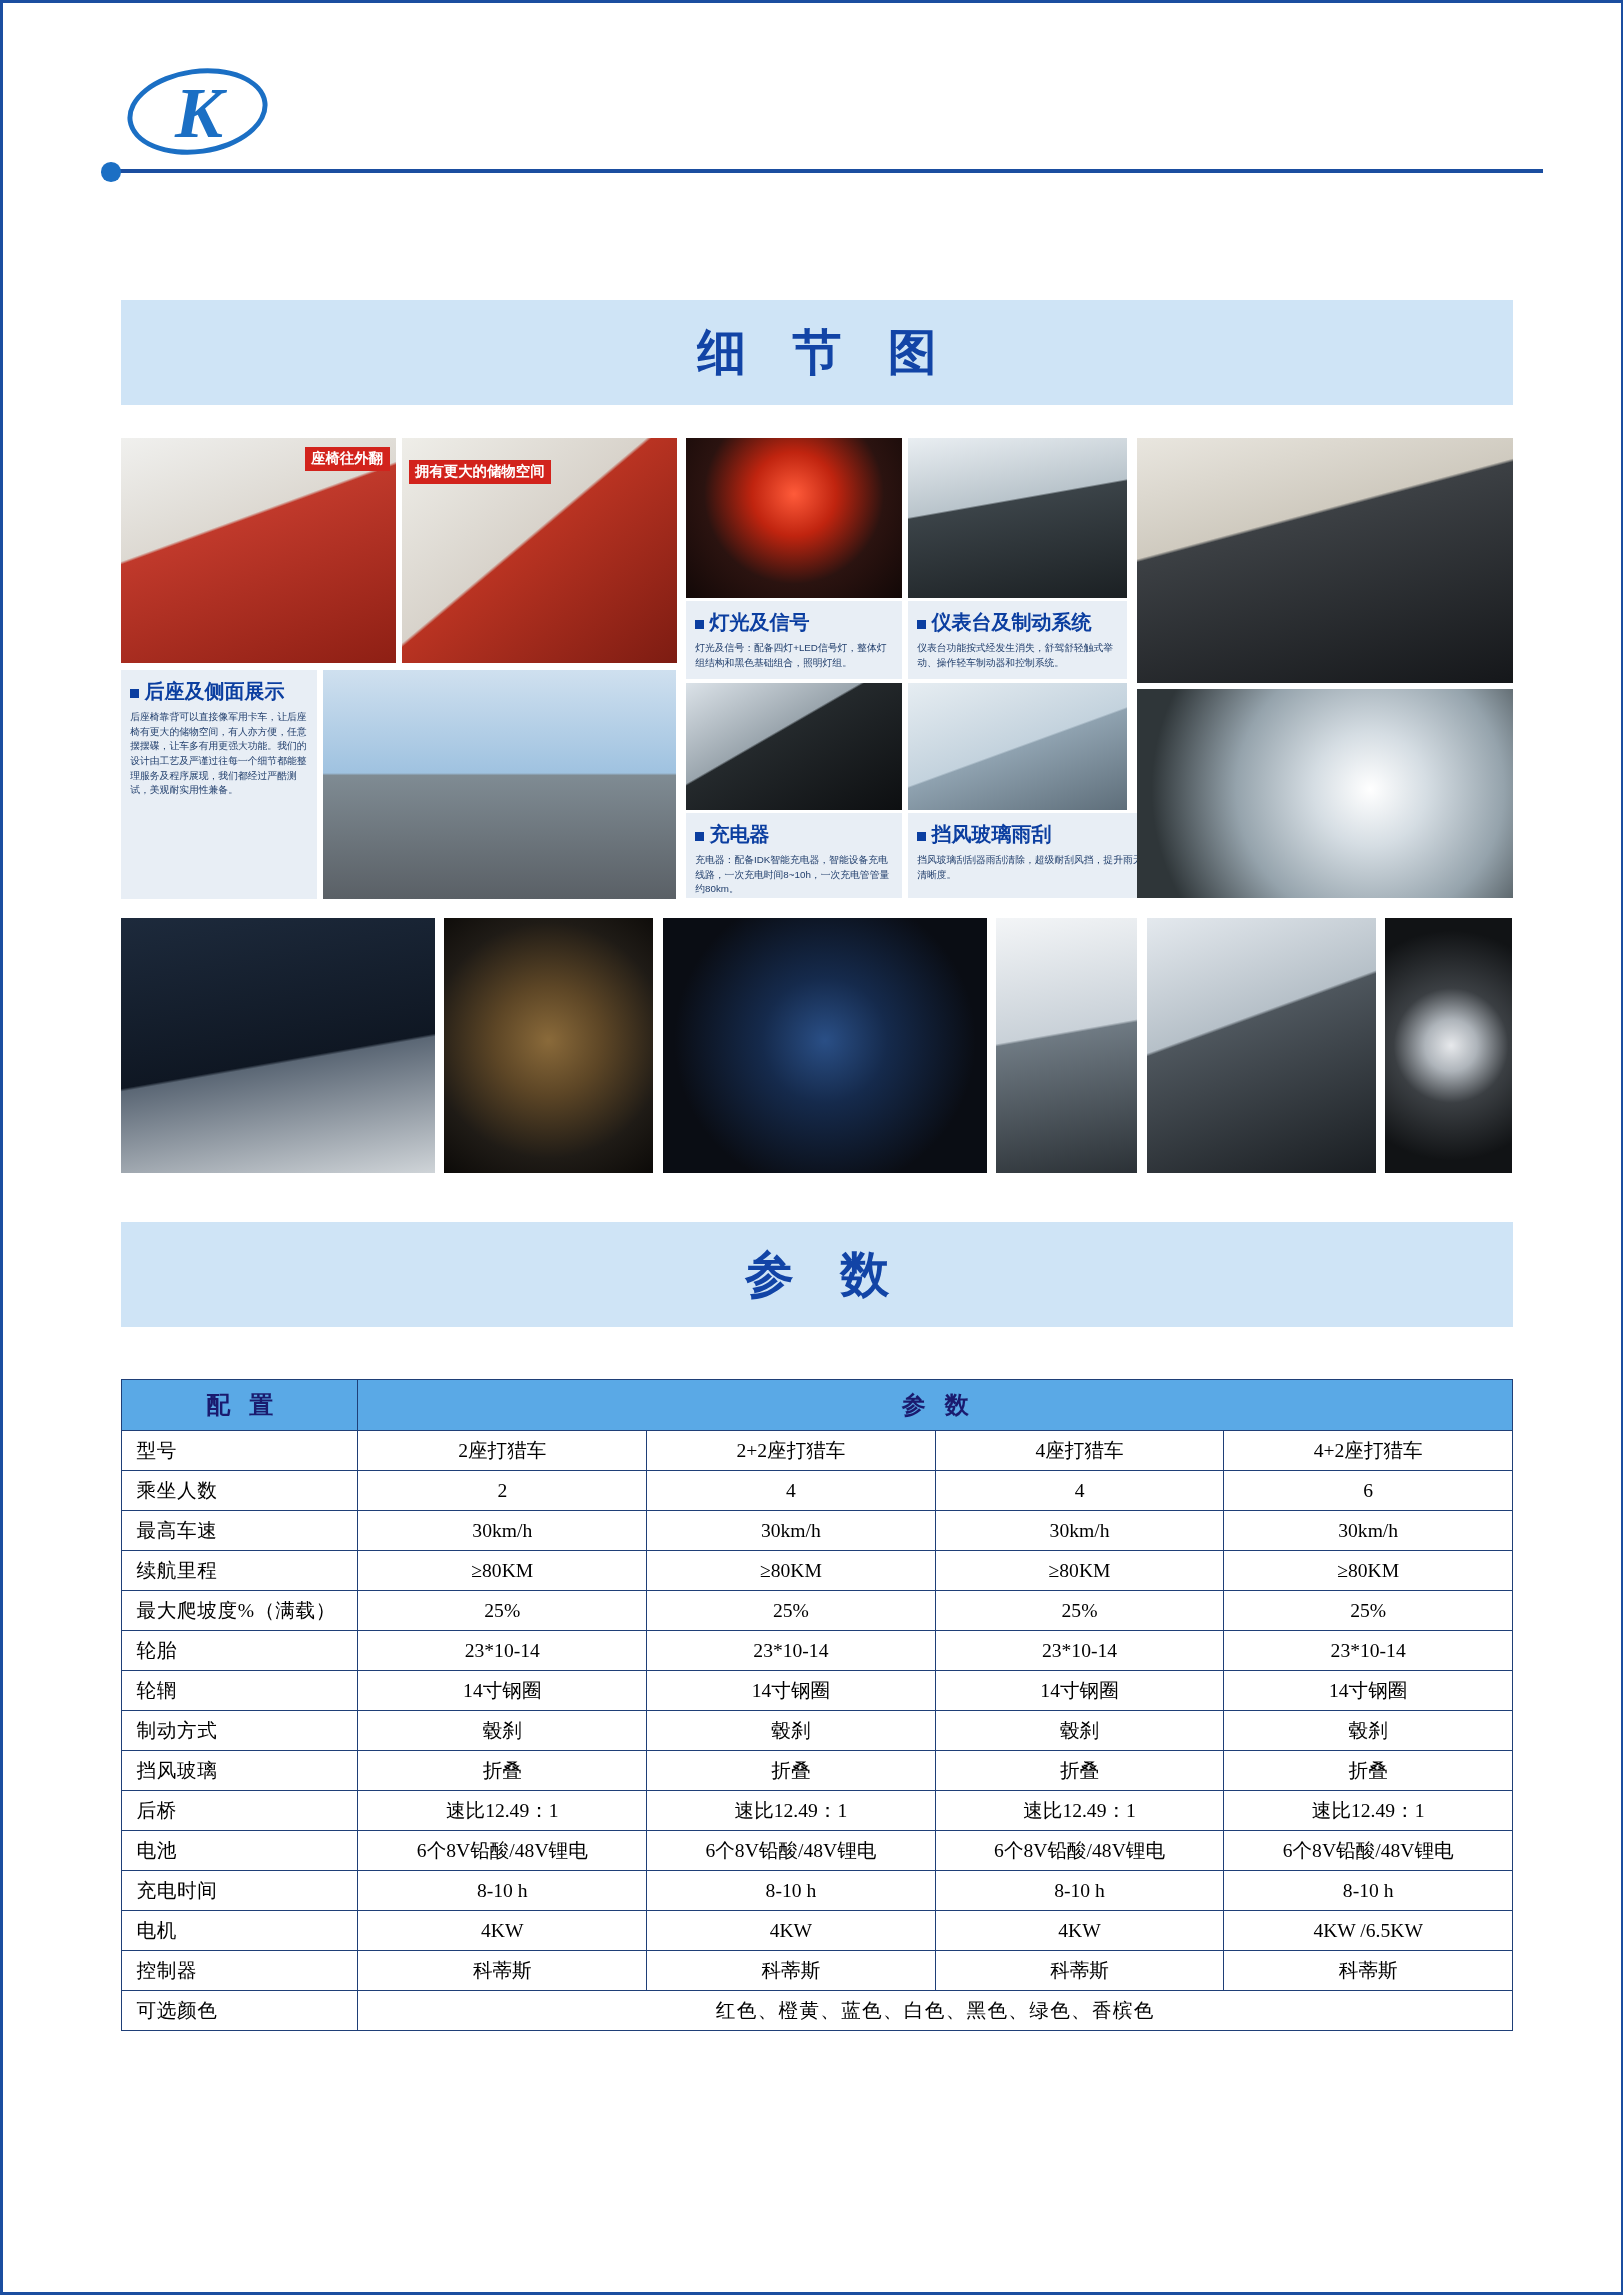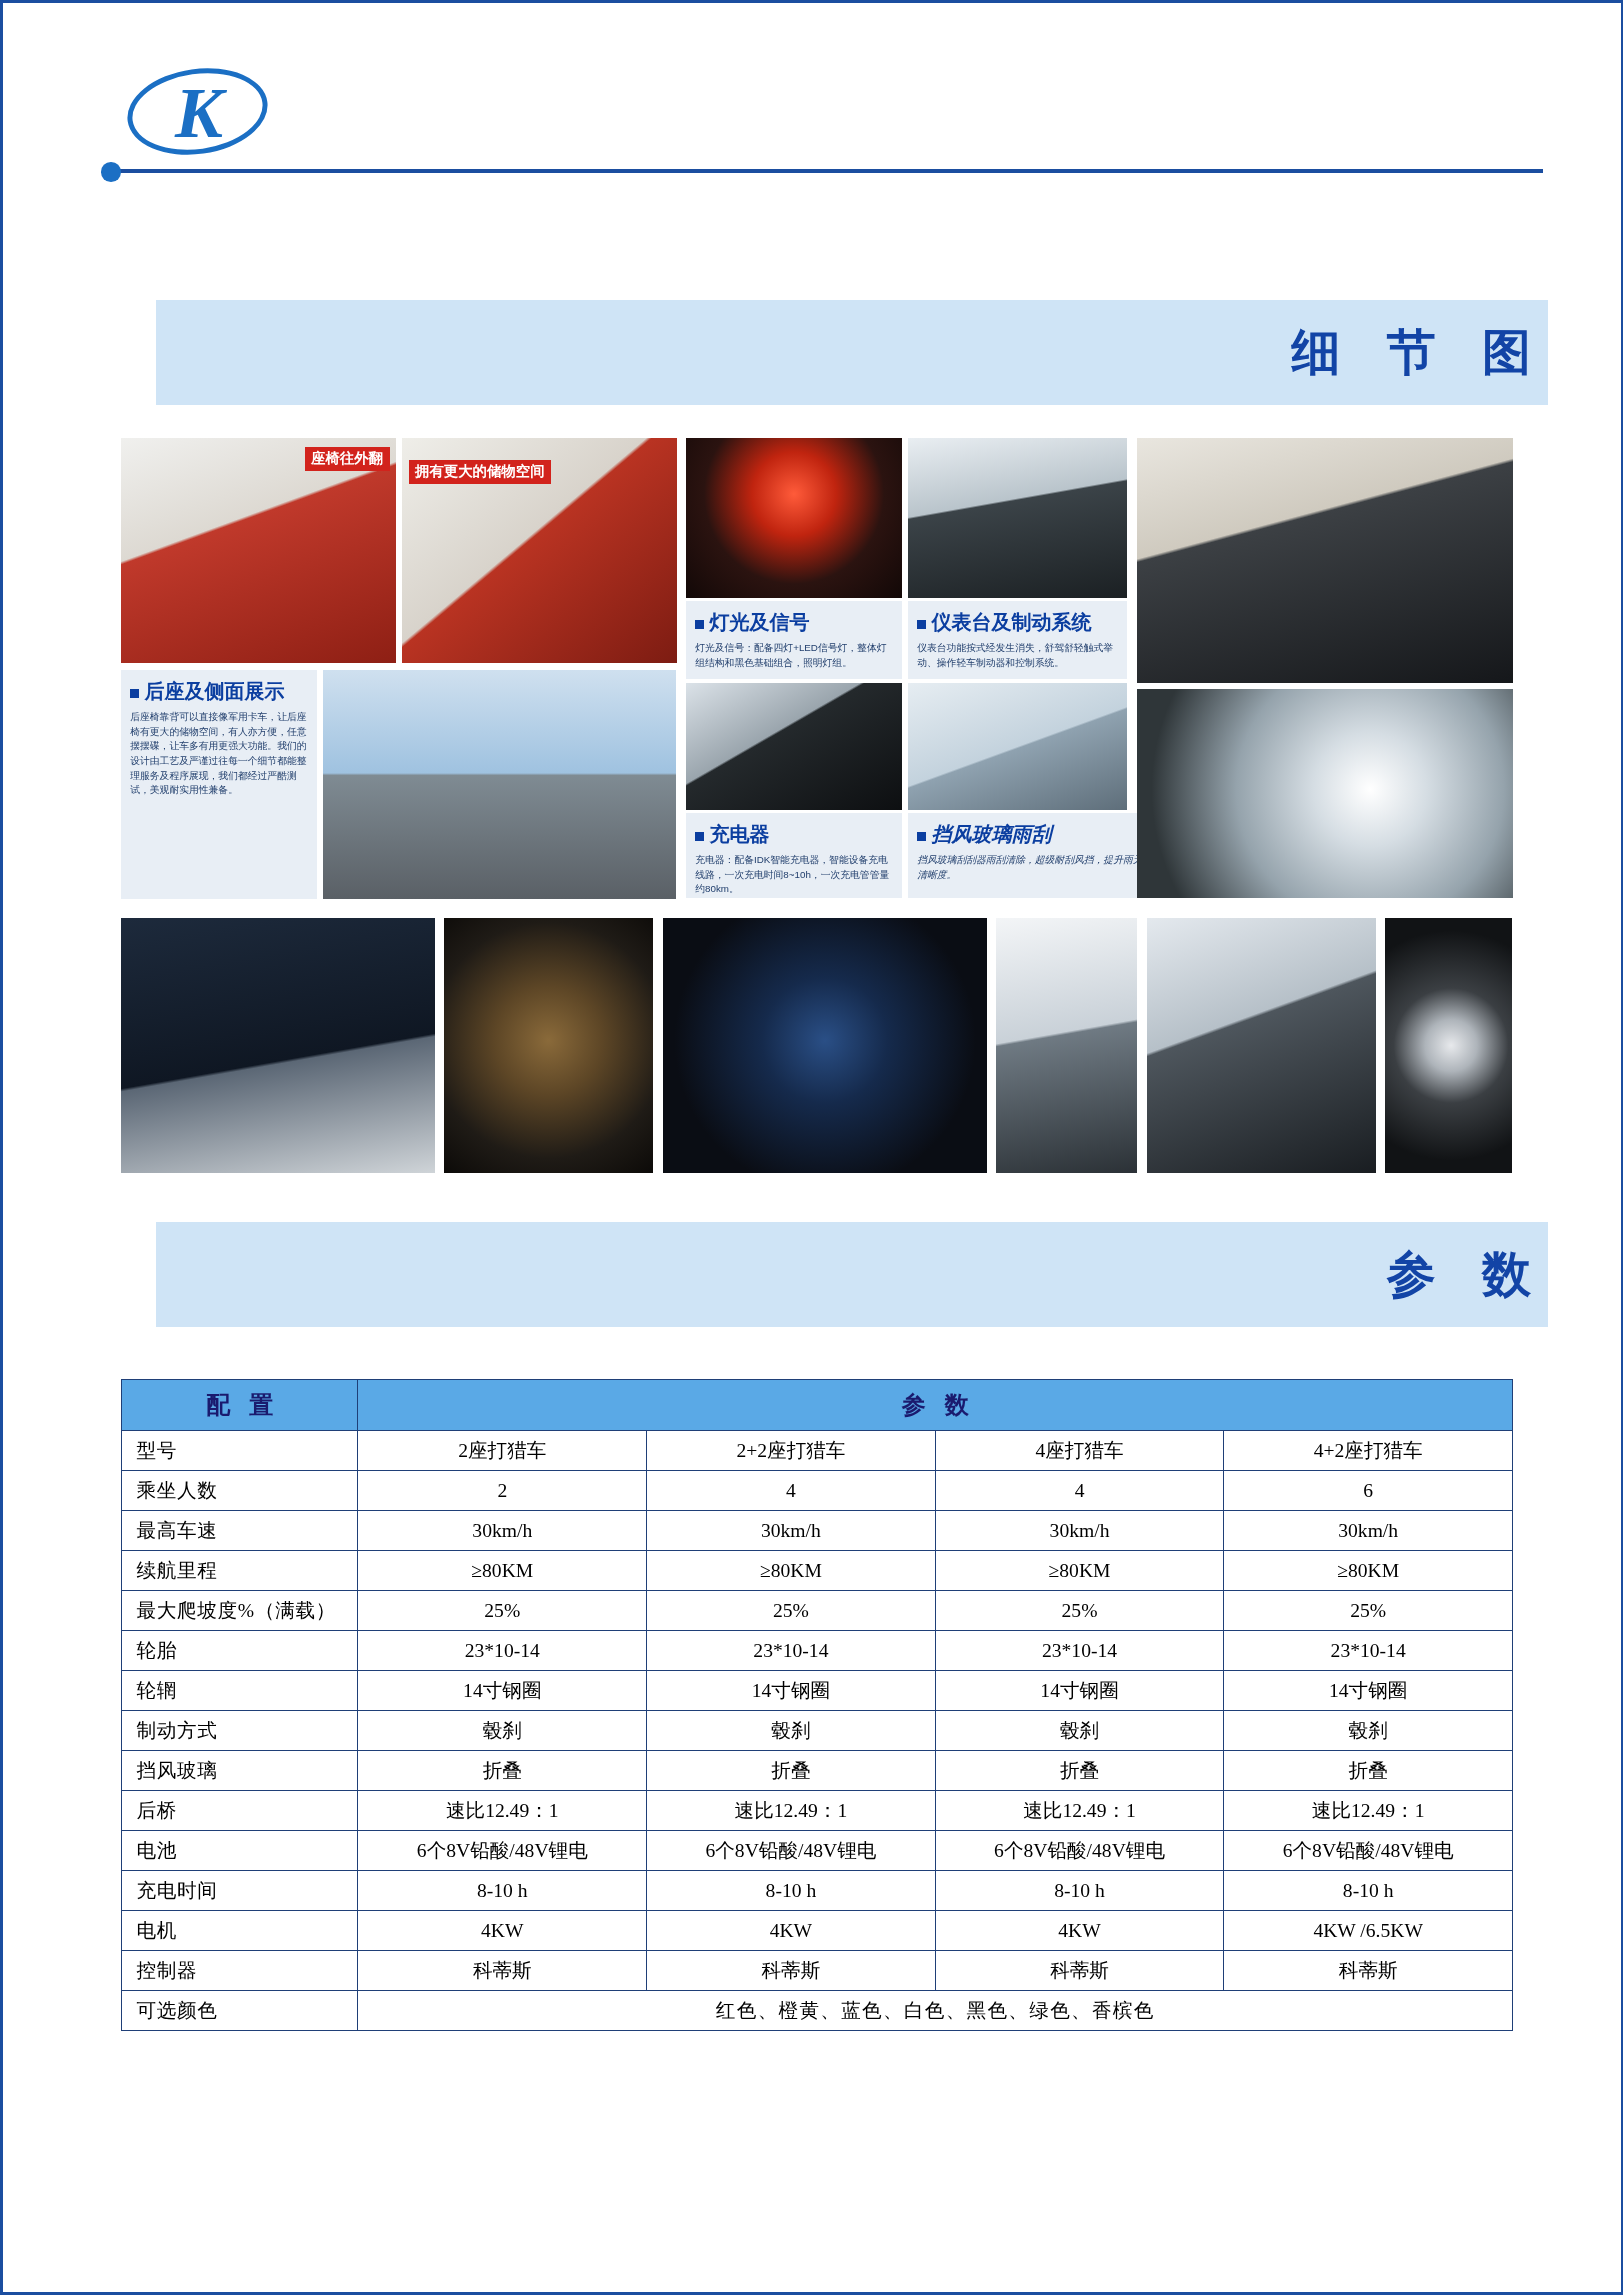"细 节 图" .banner { justify-content: flex-end -> center; margin-left: 35px -> none }
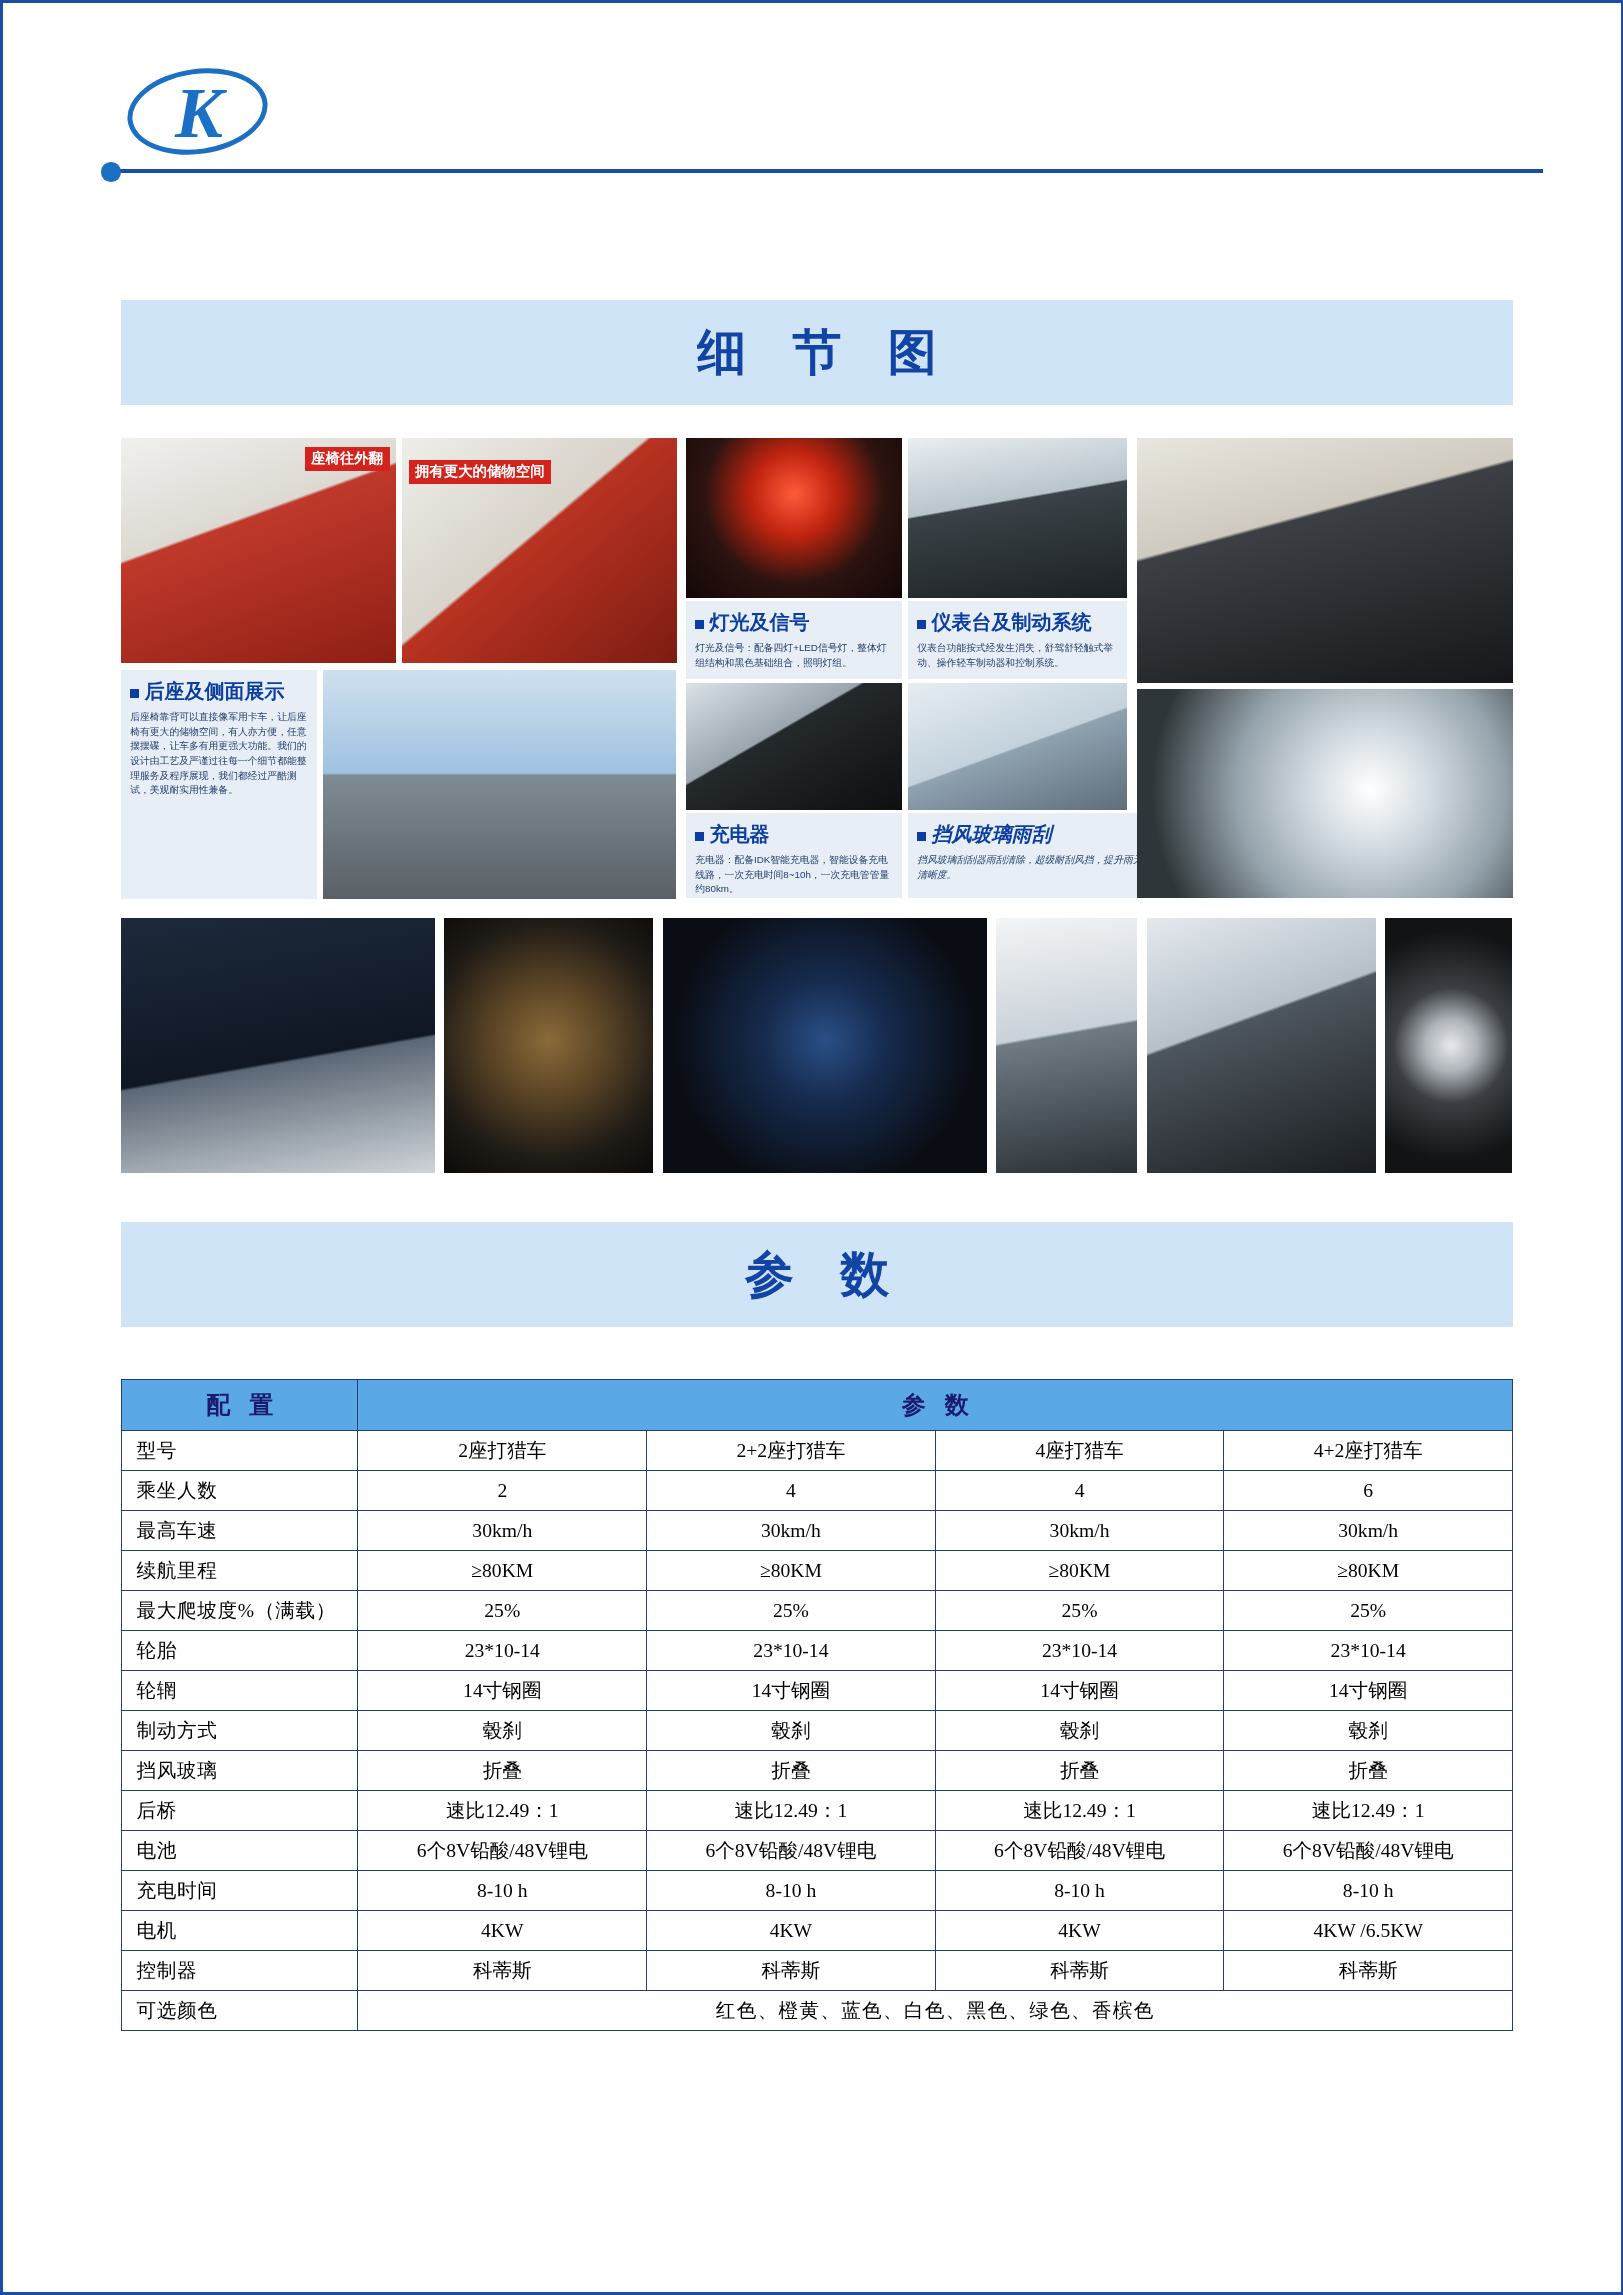"挡风玻璃雨刮" #cap-wiper { font-style: italic -> none }
